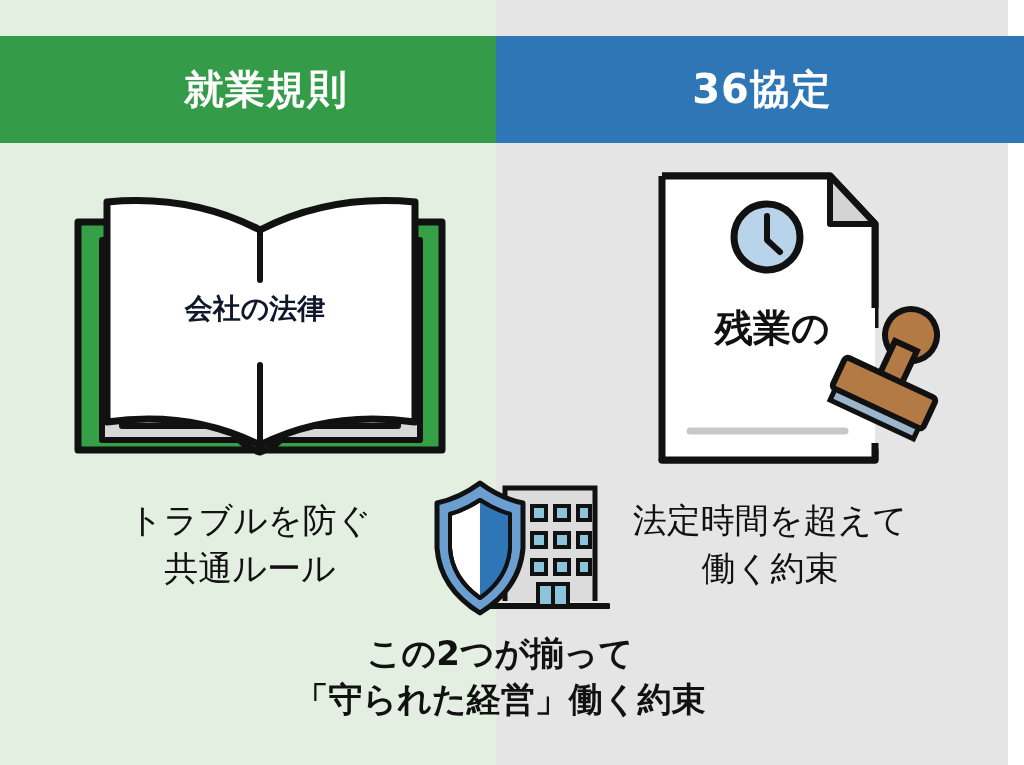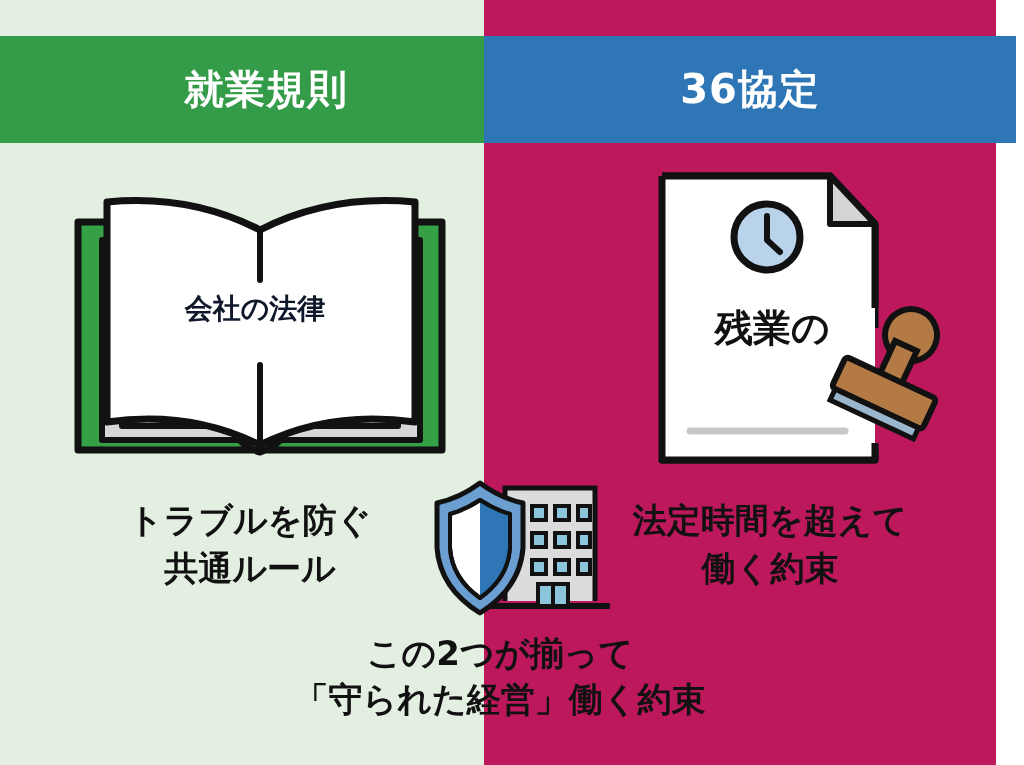"36協定" .right { background: #be185d -> #e5e5e5; left: 484px -> 496px }
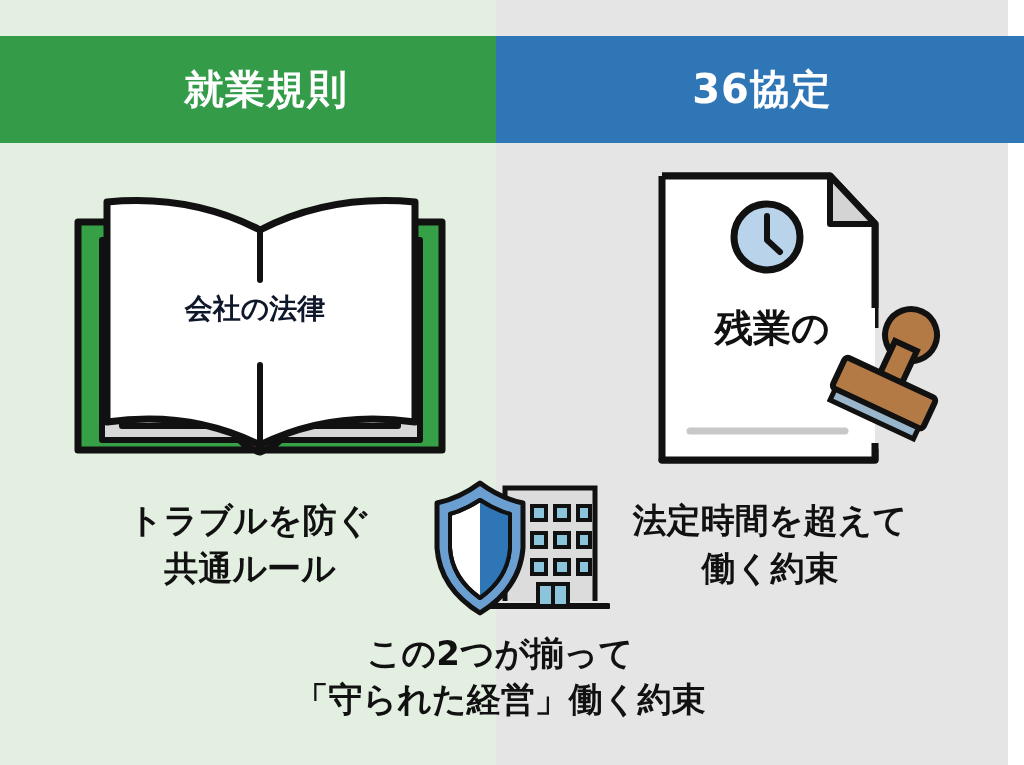"トラブルを防ぐ" .caption { font-weight: bold -> normal }
